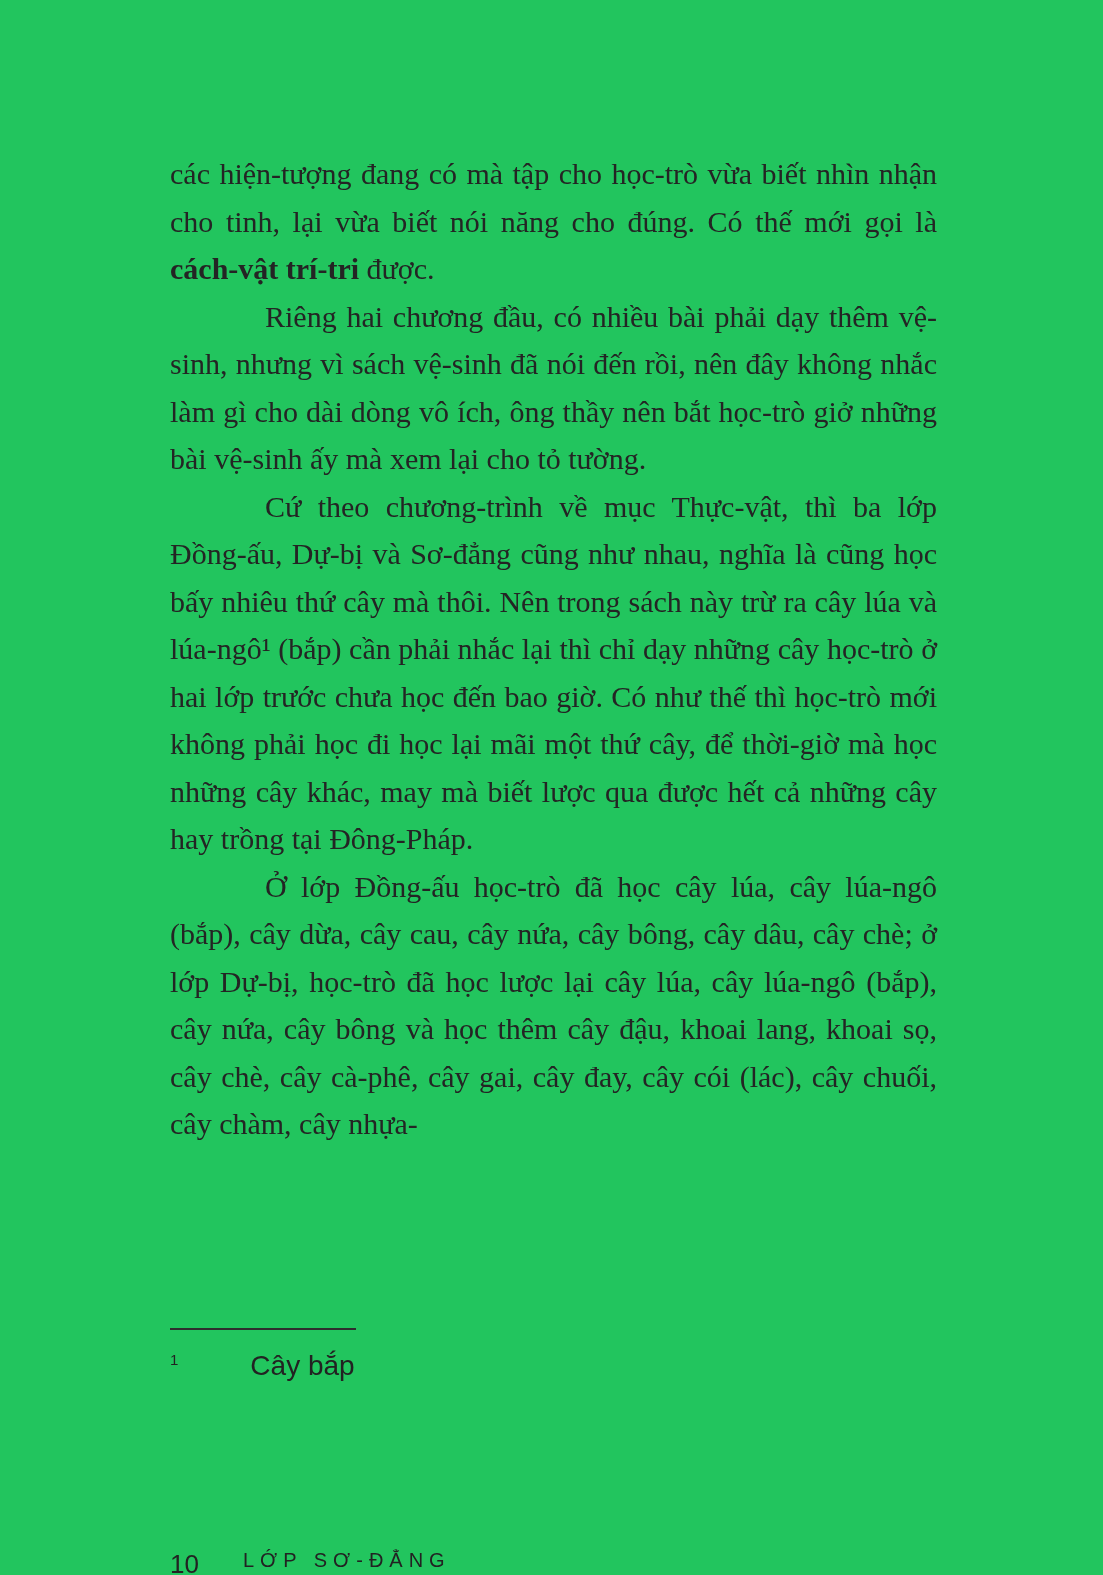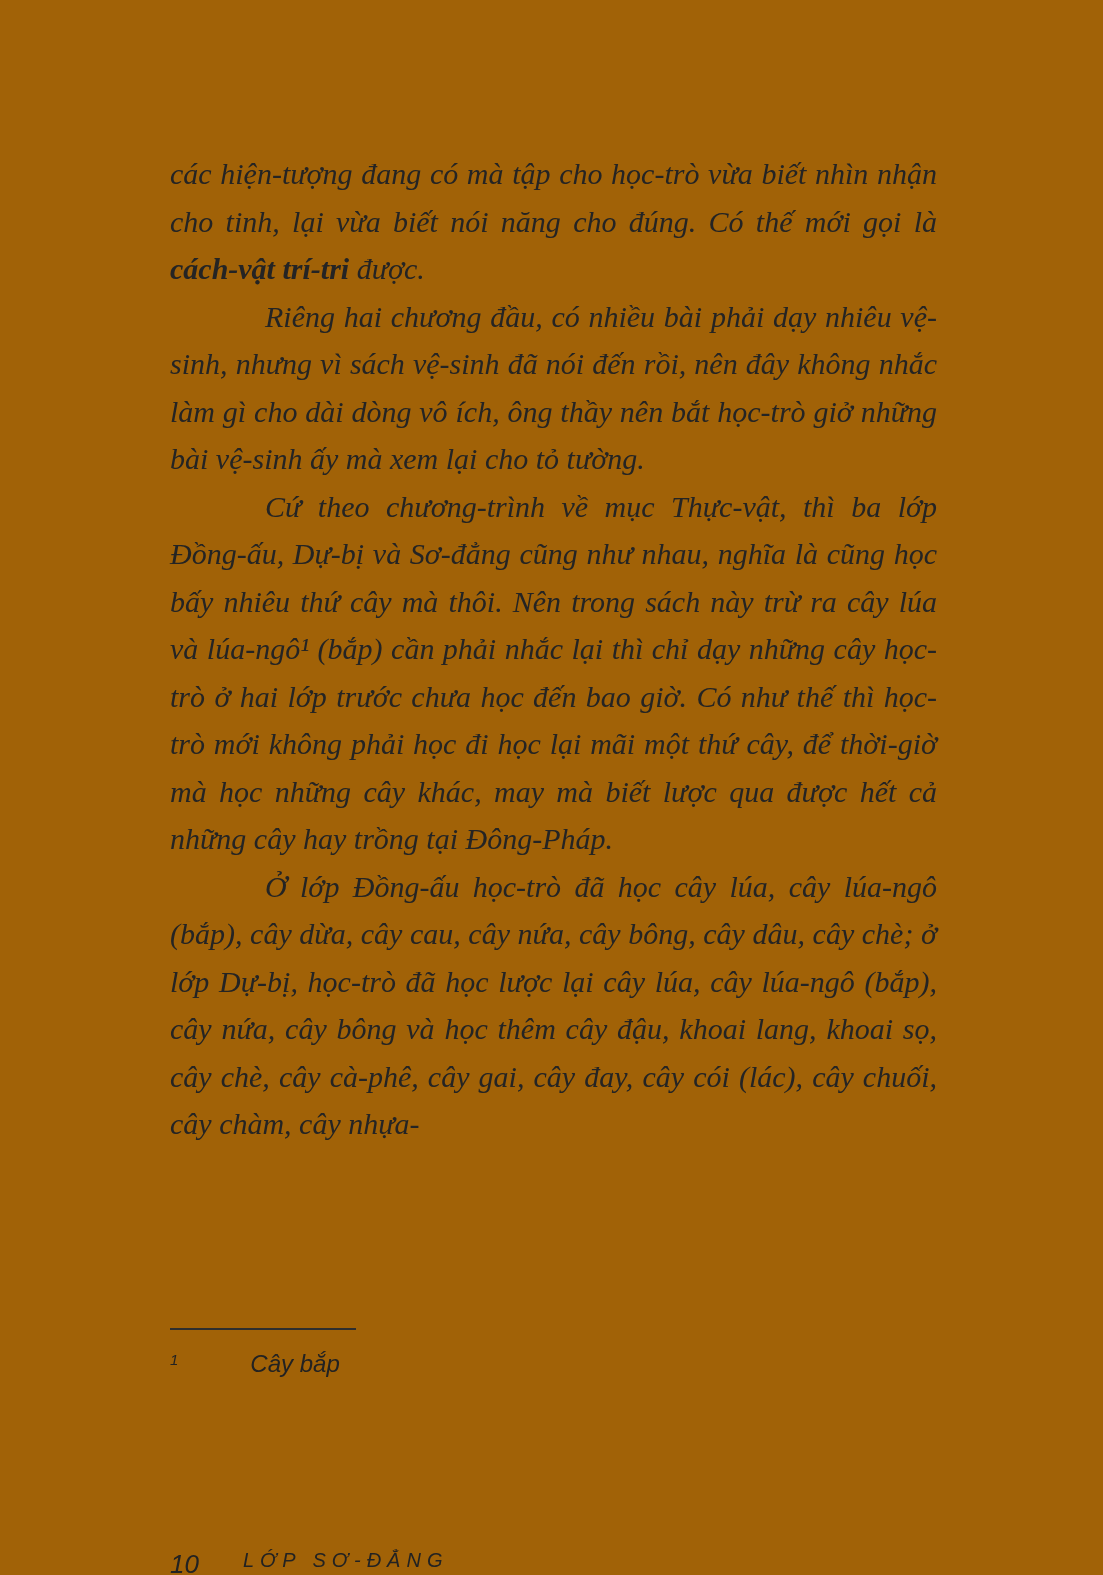"các hiện-tượng đang có mà" .page { background: #a16207 -> #22c55e; font-style: italic -> none }
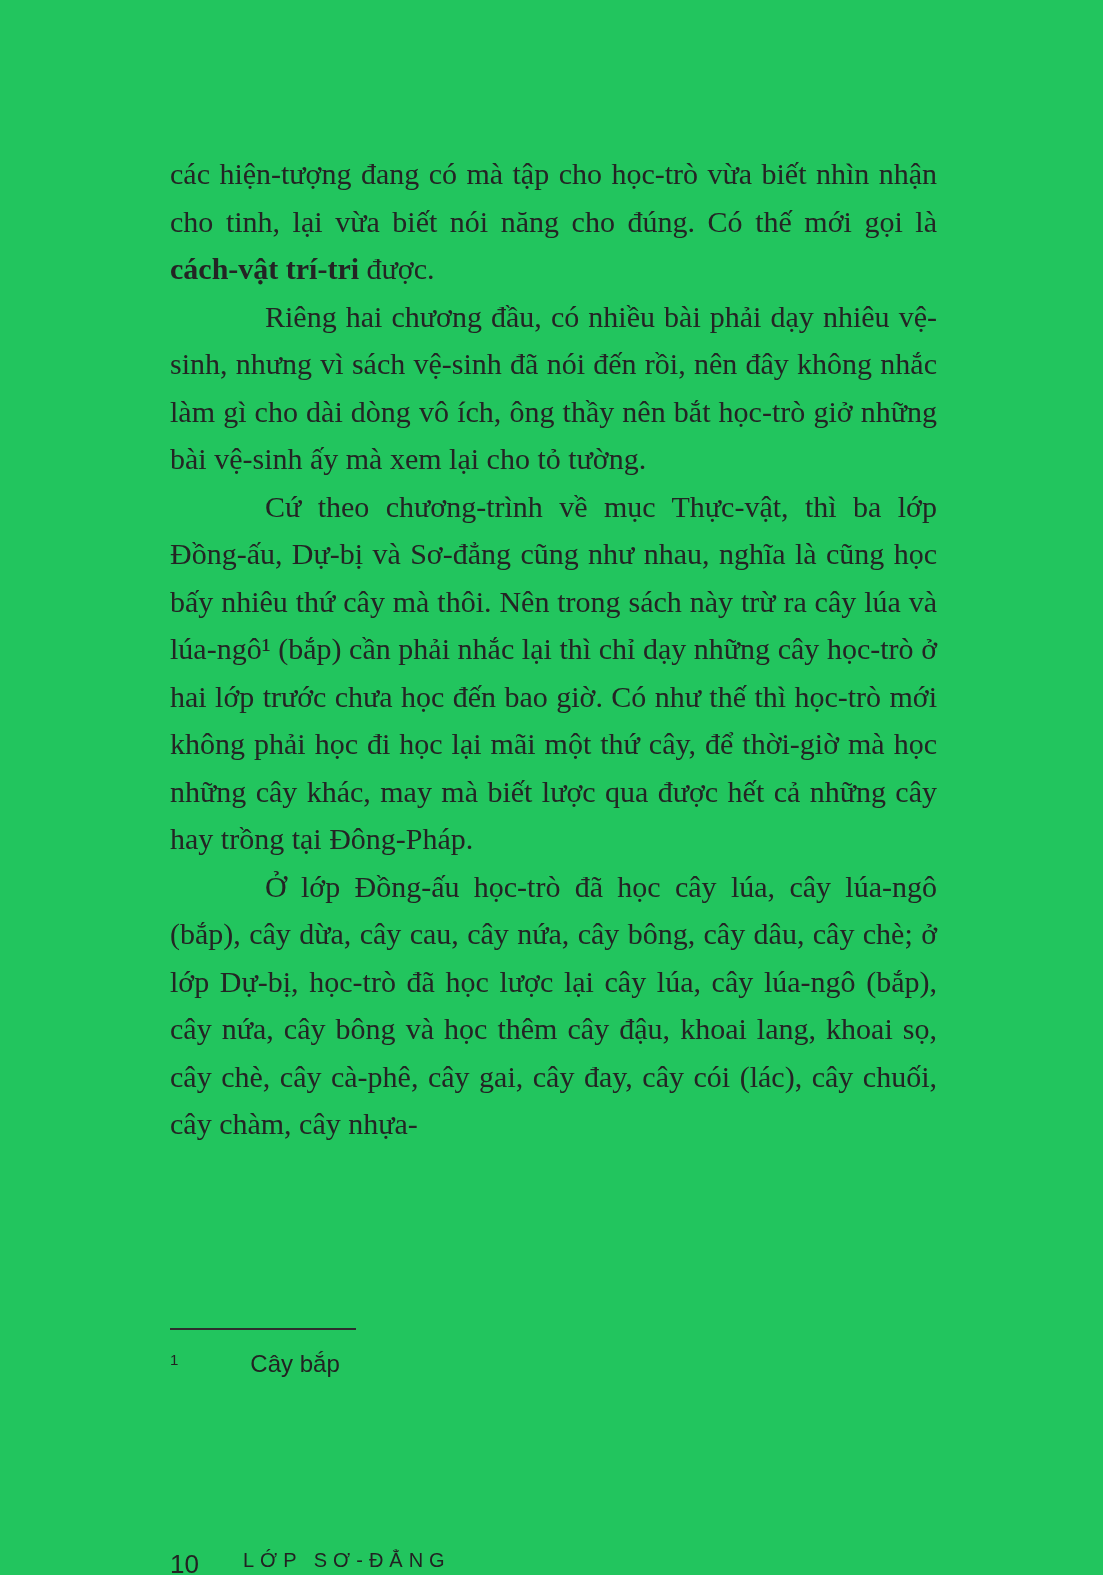"Riêng hai chương đầu, có" span { text: nhiêu -> thêm }
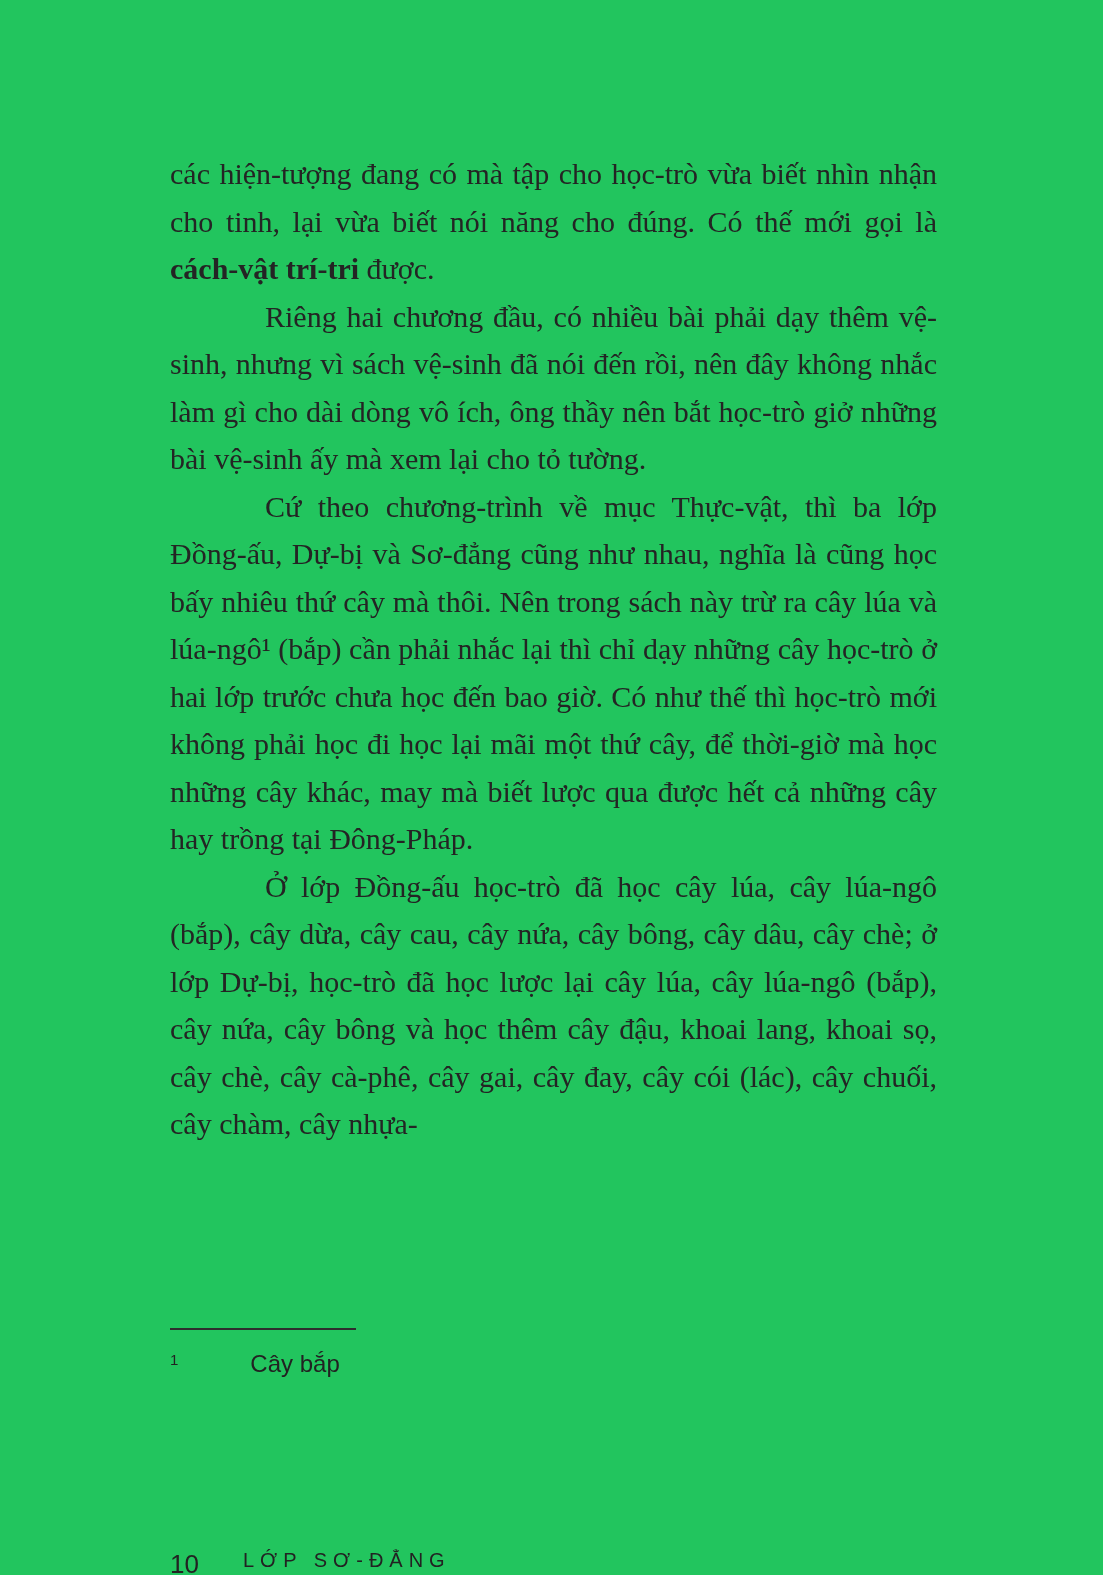"Cây bắp" .fn-text { font-size: 24px -> 28px }
